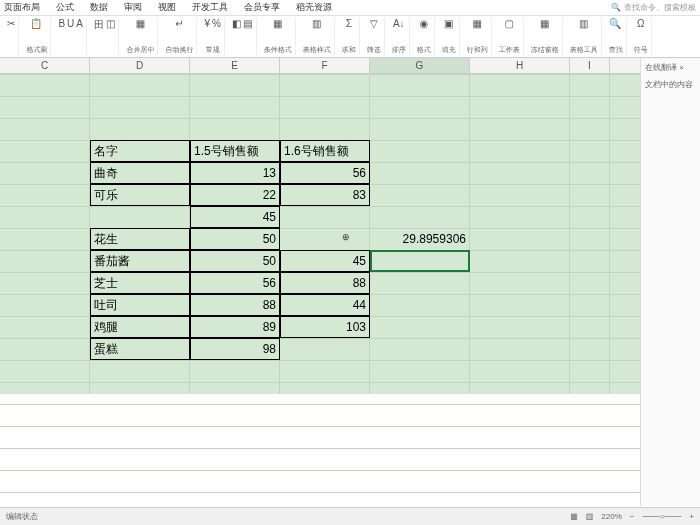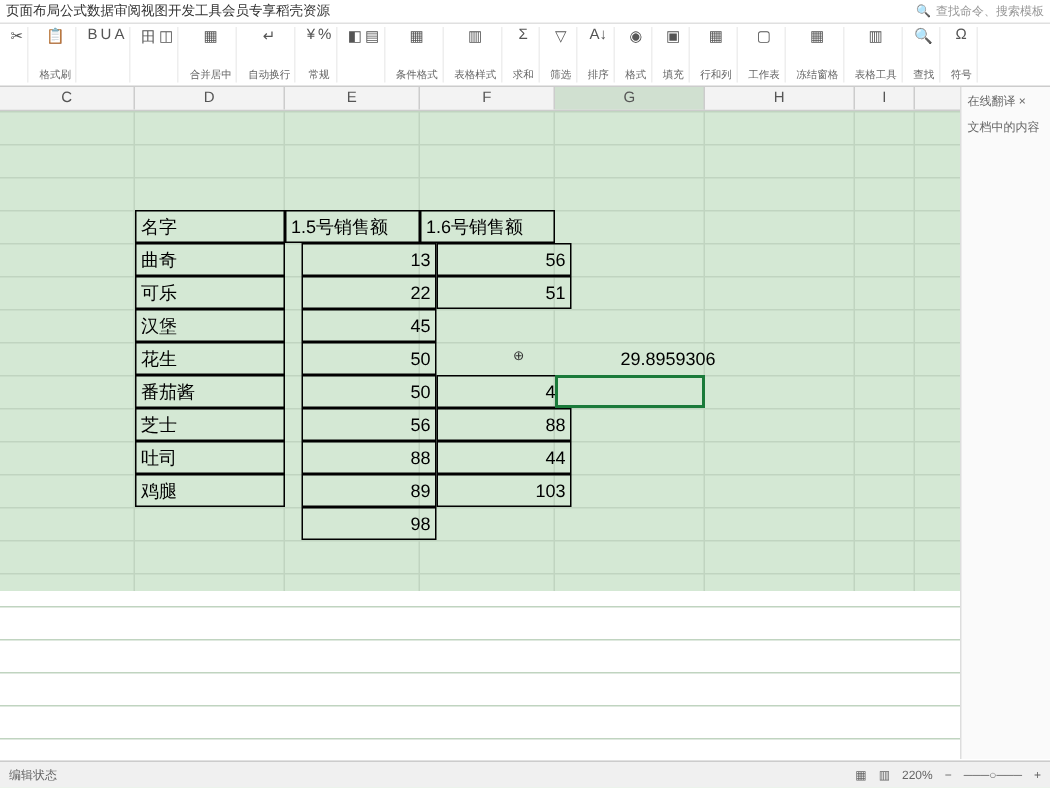"页面布局" .menubar { gap: 0 -> 16px }
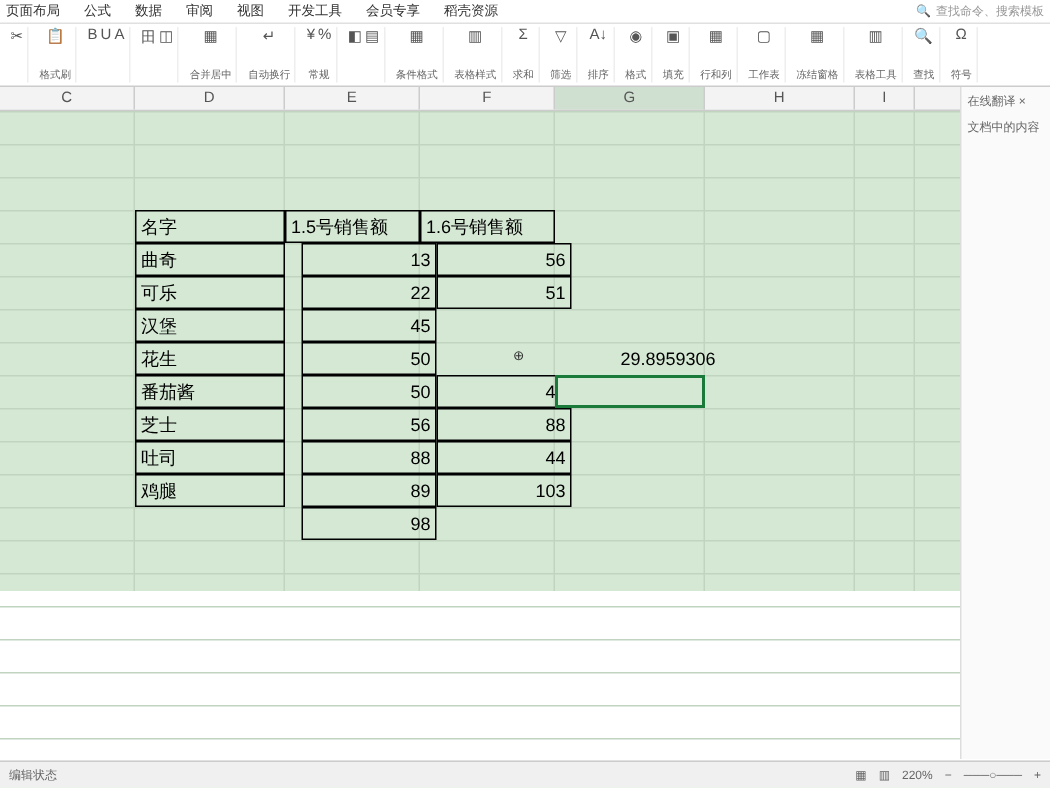"13" .num { margin-left: 11px -> none }
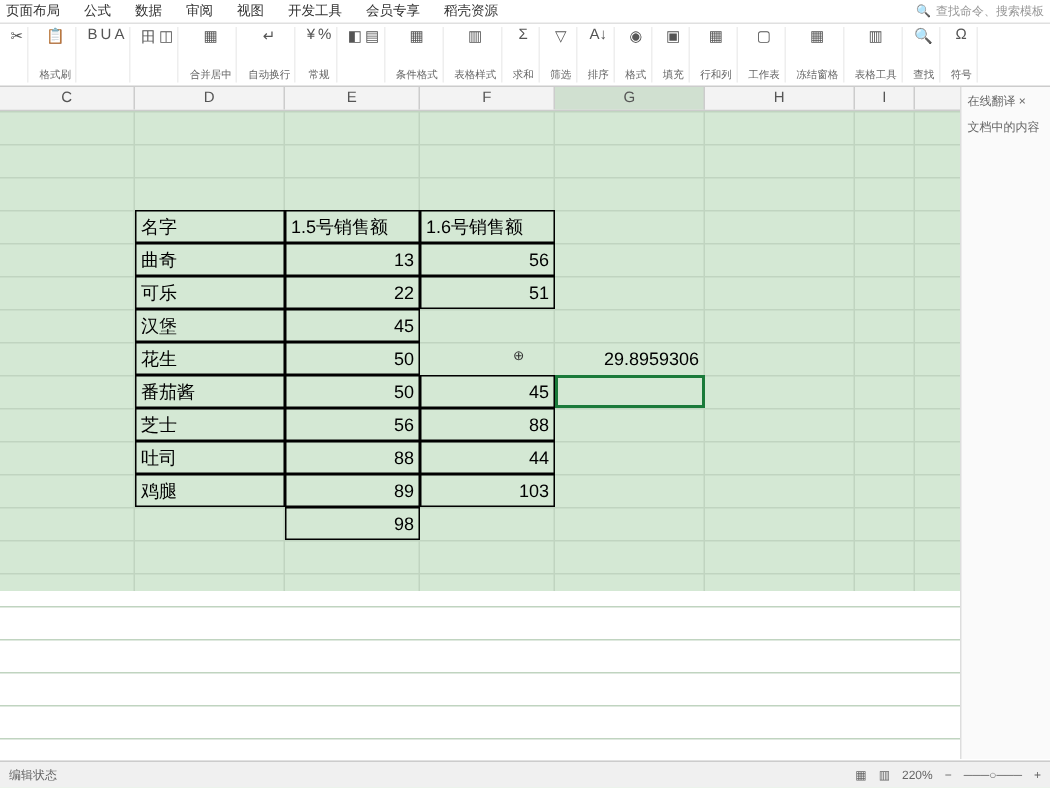"51" div.cell { text: 51 -> 83 }
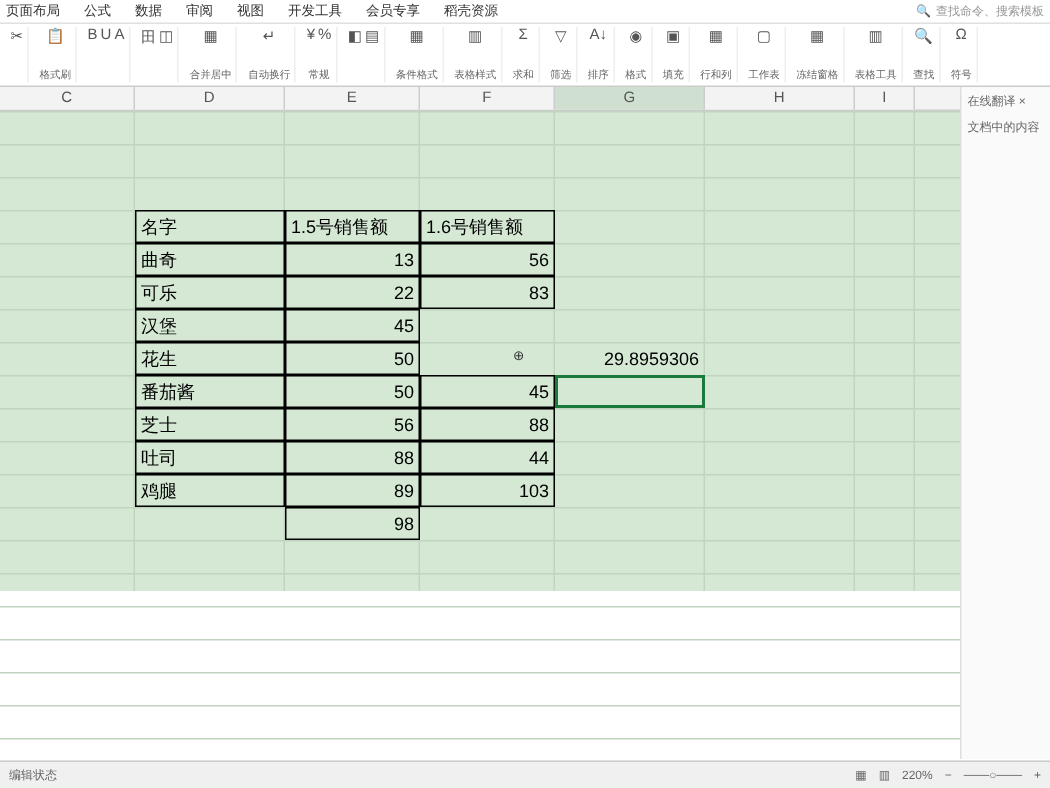"汉堡" div.cell { html: <div>汉堡</div> -> none }
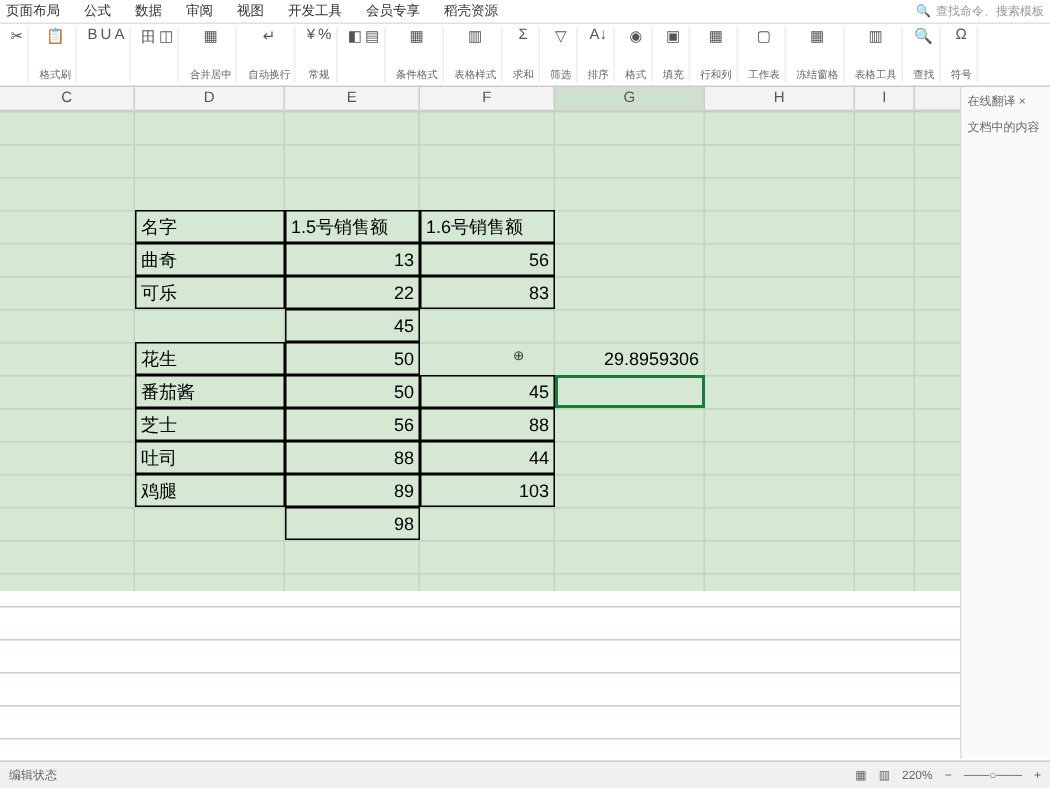"蛋糕" div.cell { html: none -> <div>蛋糕</div> }
